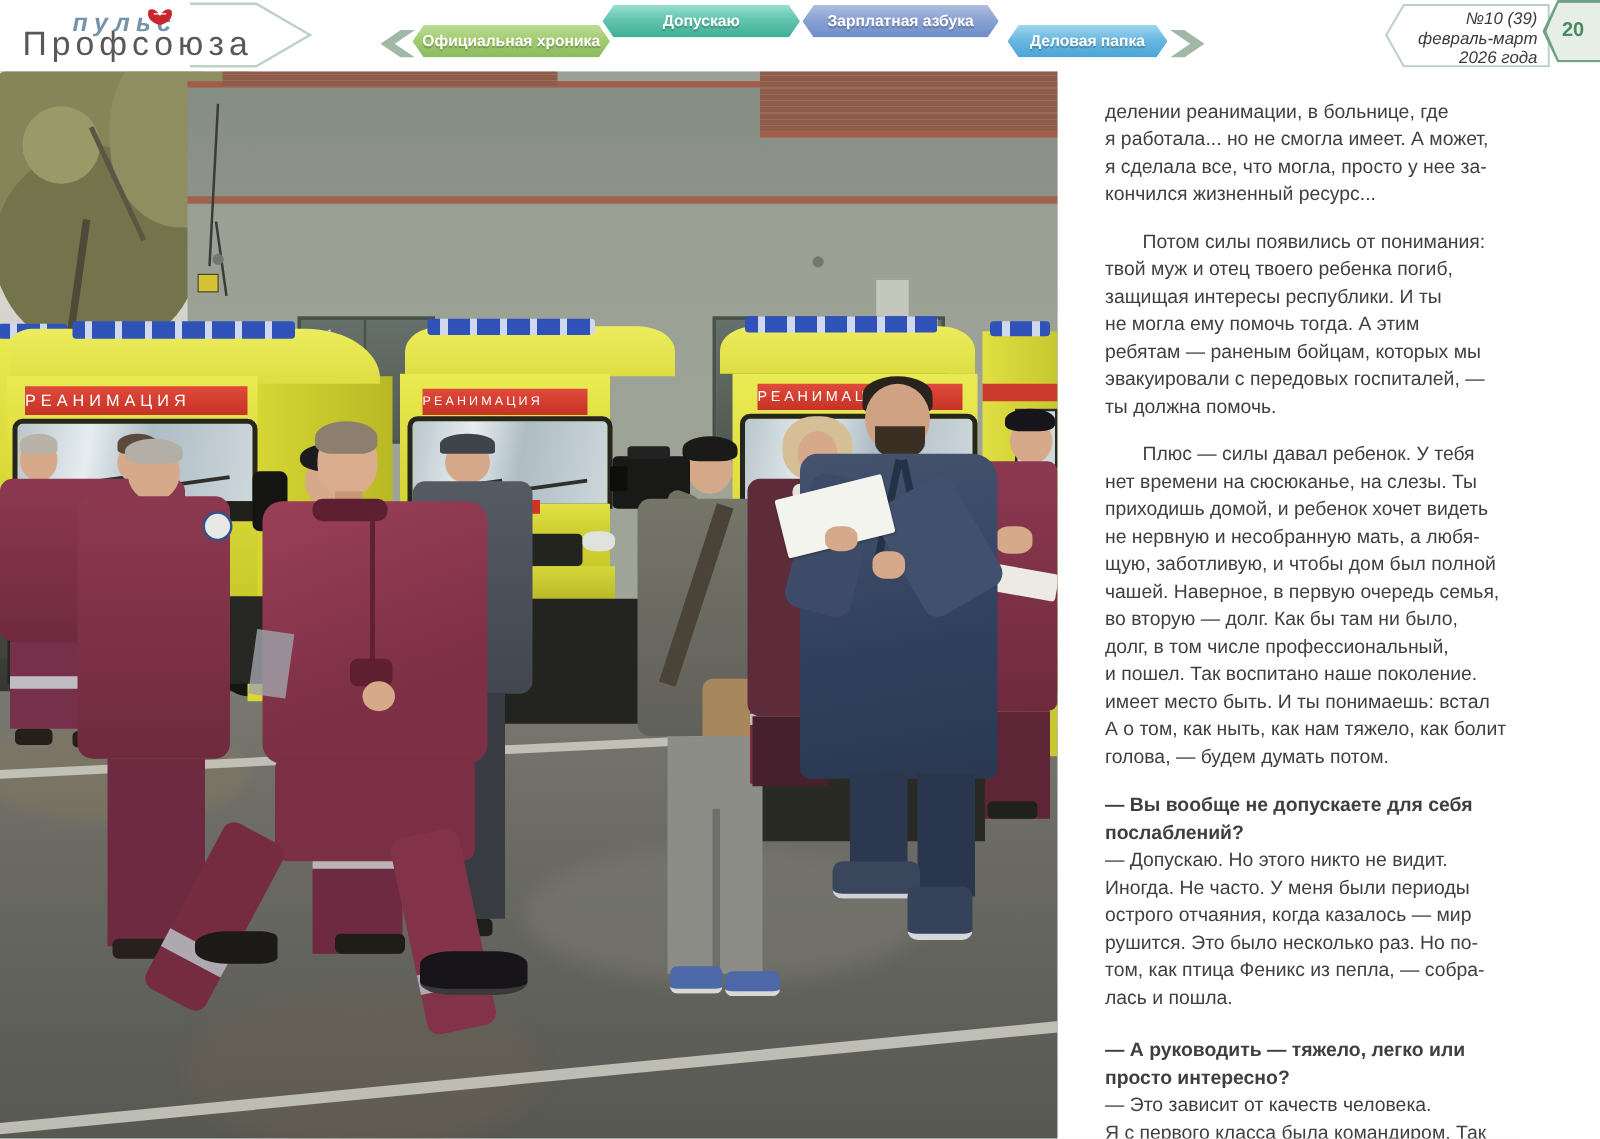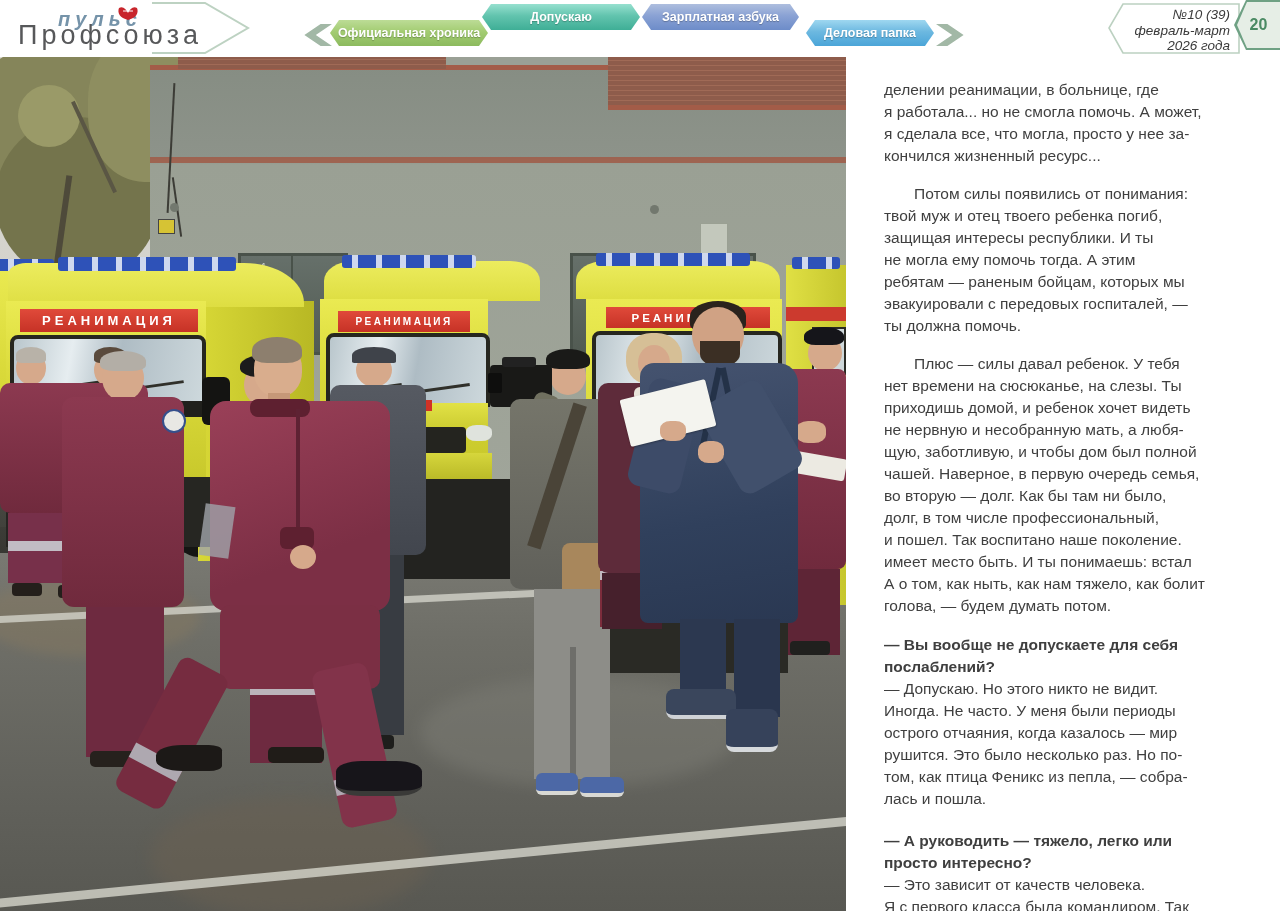"я работала... но не смогла" div.ln { text: помочь -> имеет }
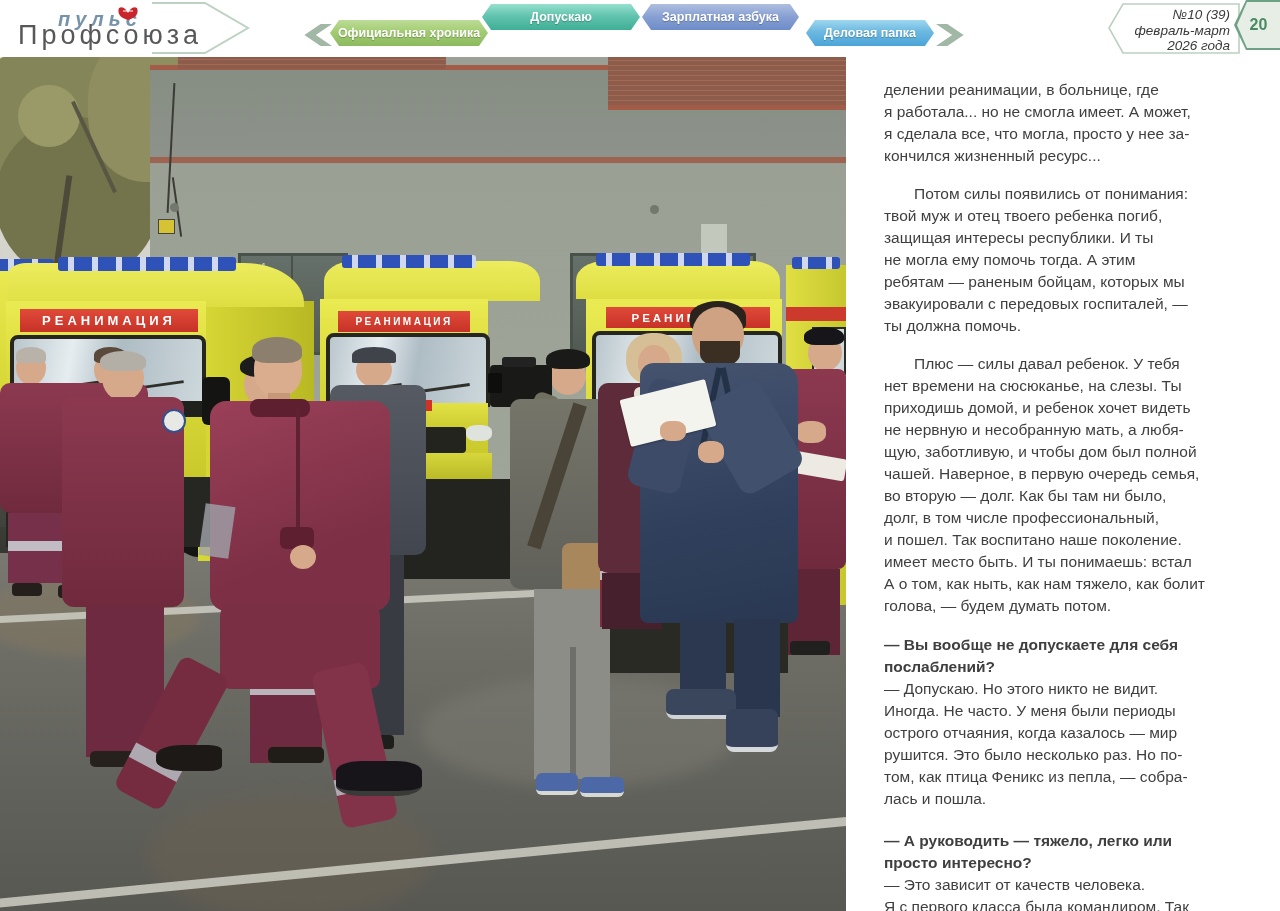"РЕАНИМАЦИЯ" .banner { font-weight: bold -> normal; justify-content: center -> none }
